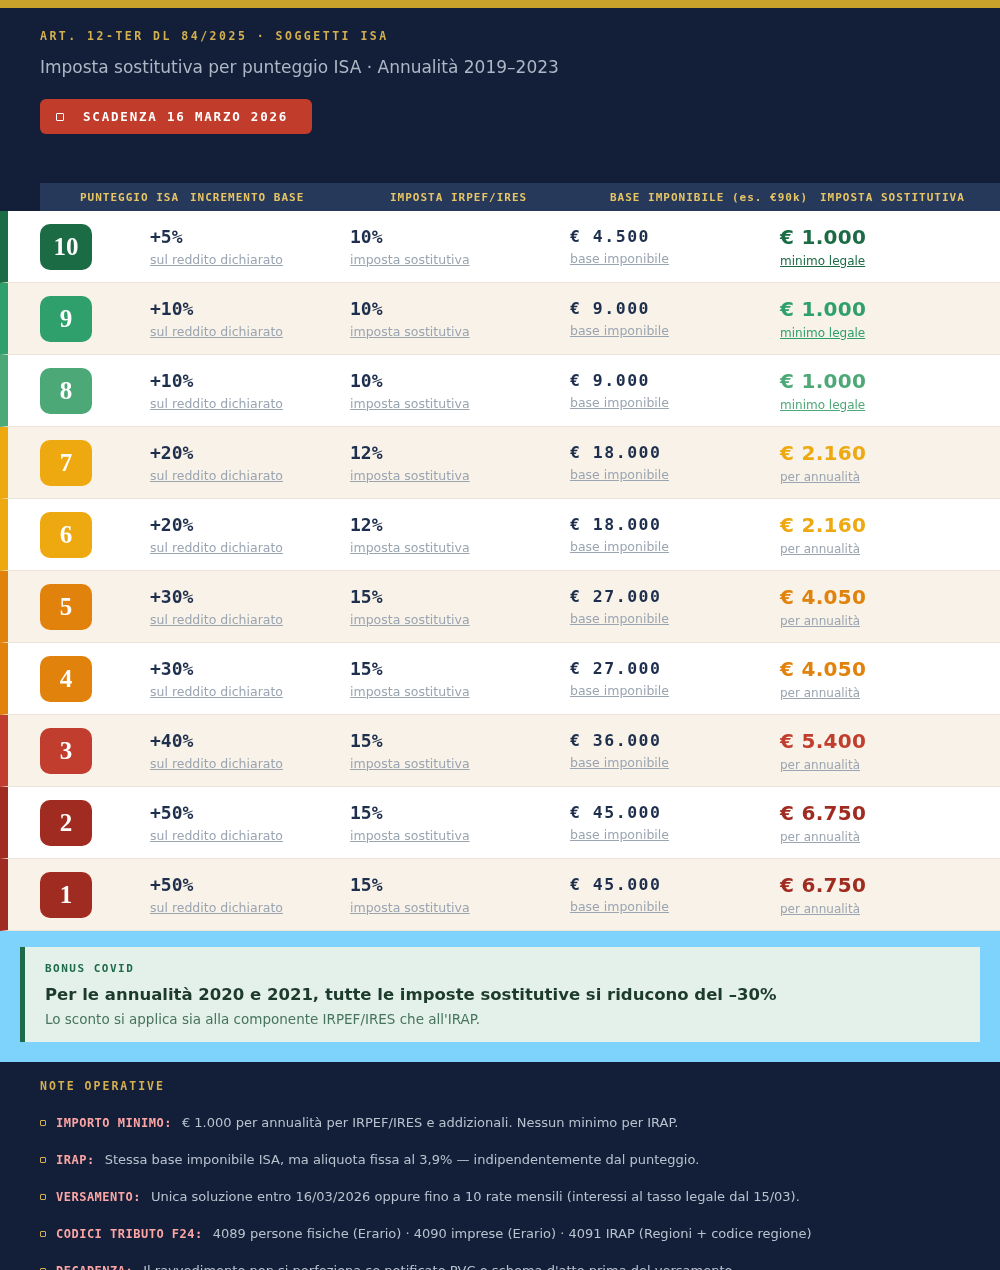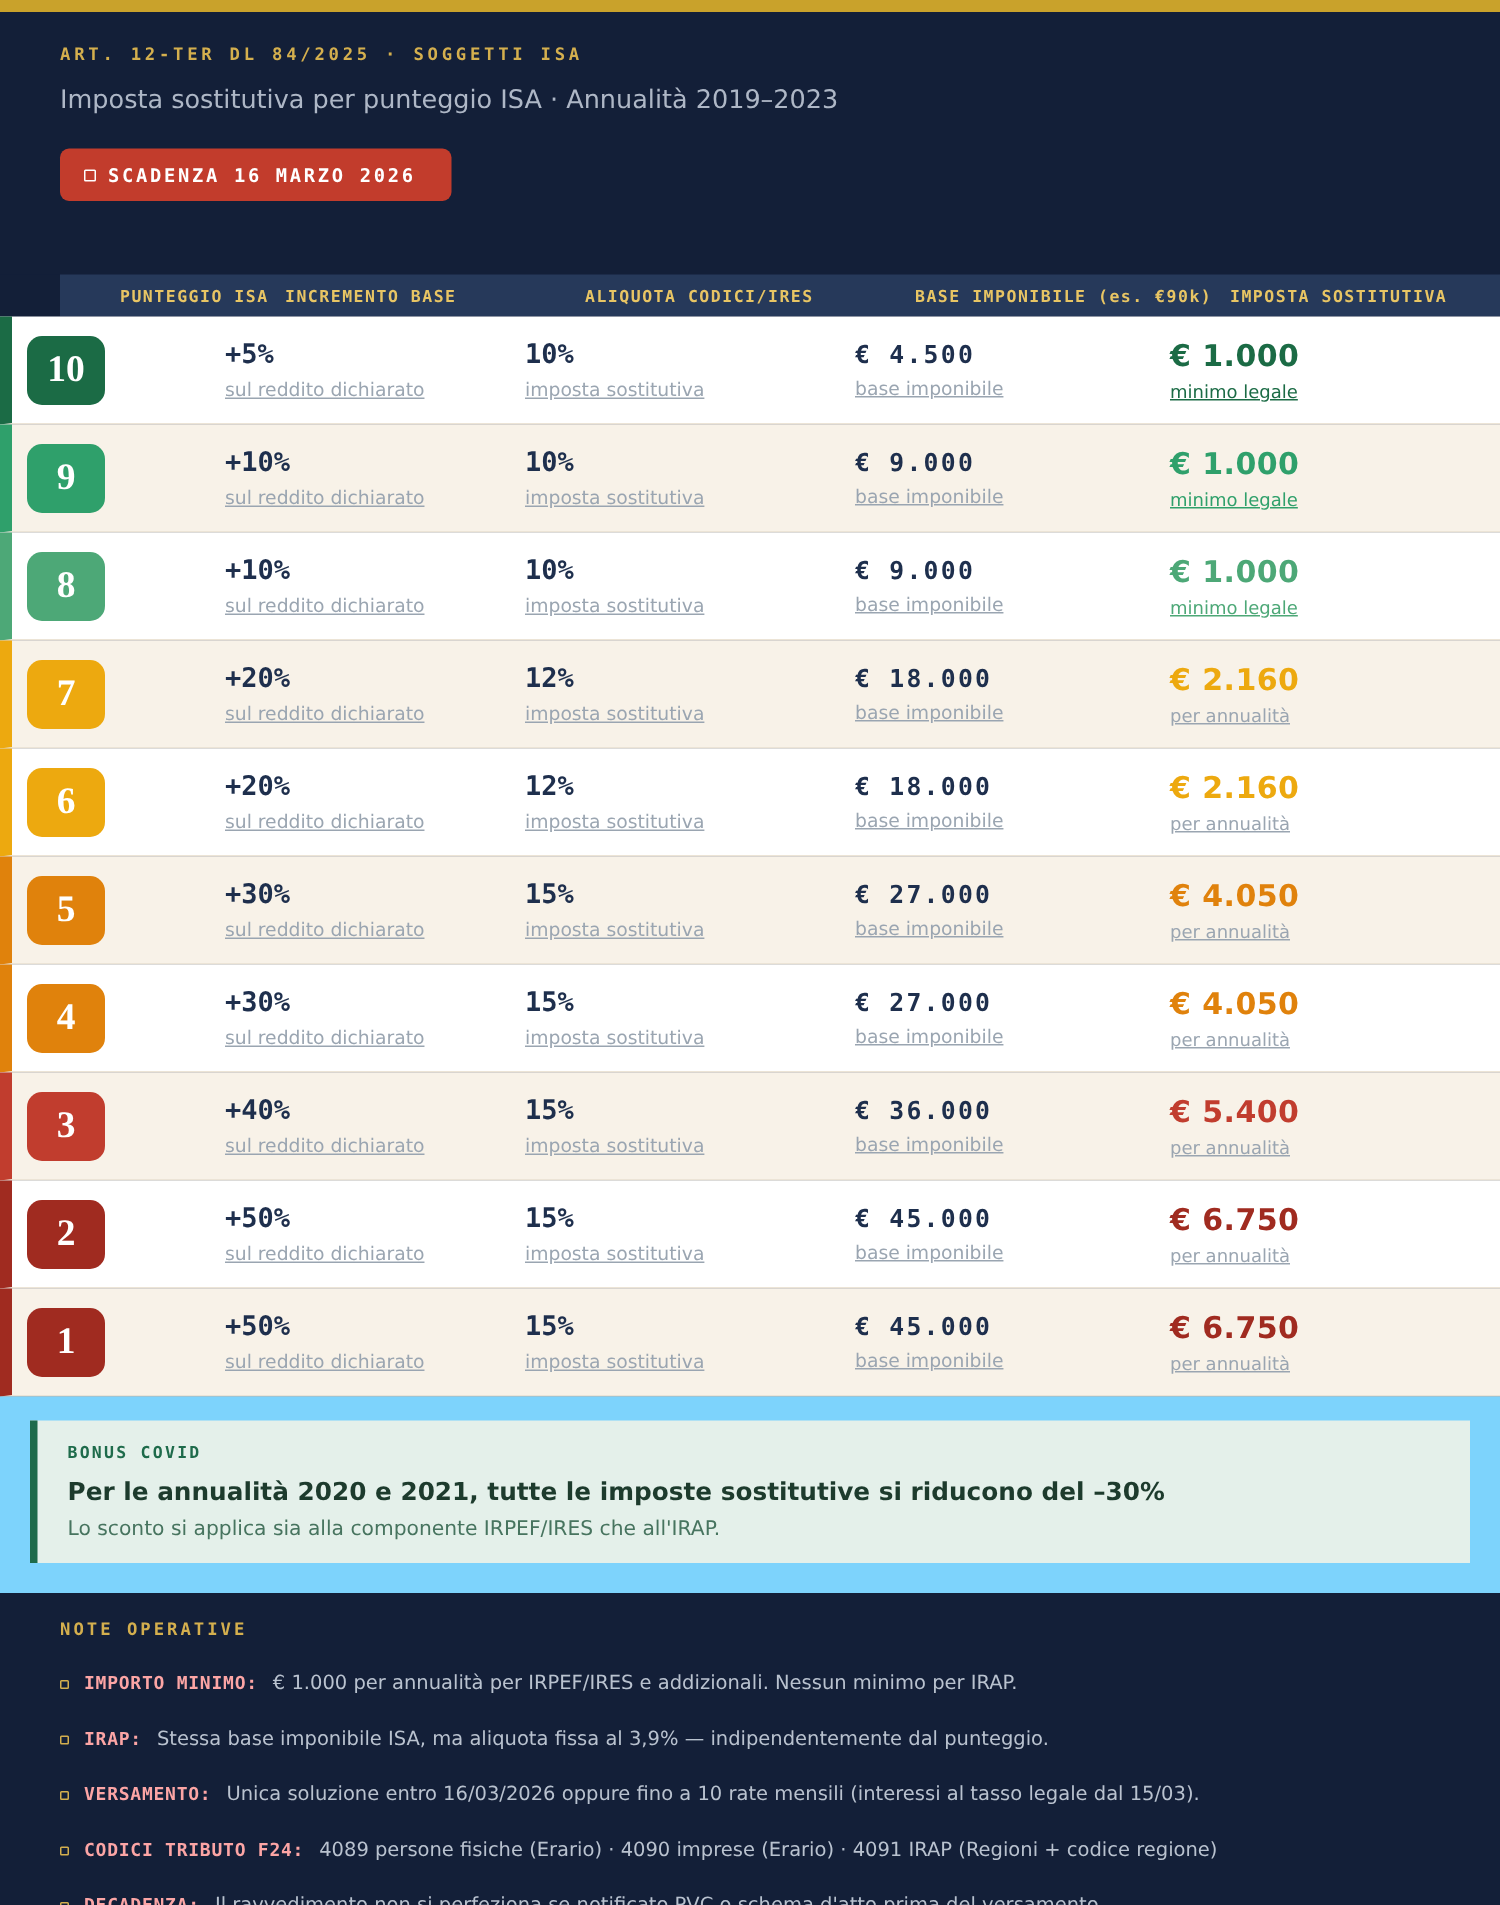"SCADENZA 16 MARZO 2026" .deadline { gap: 8px -> 19px }
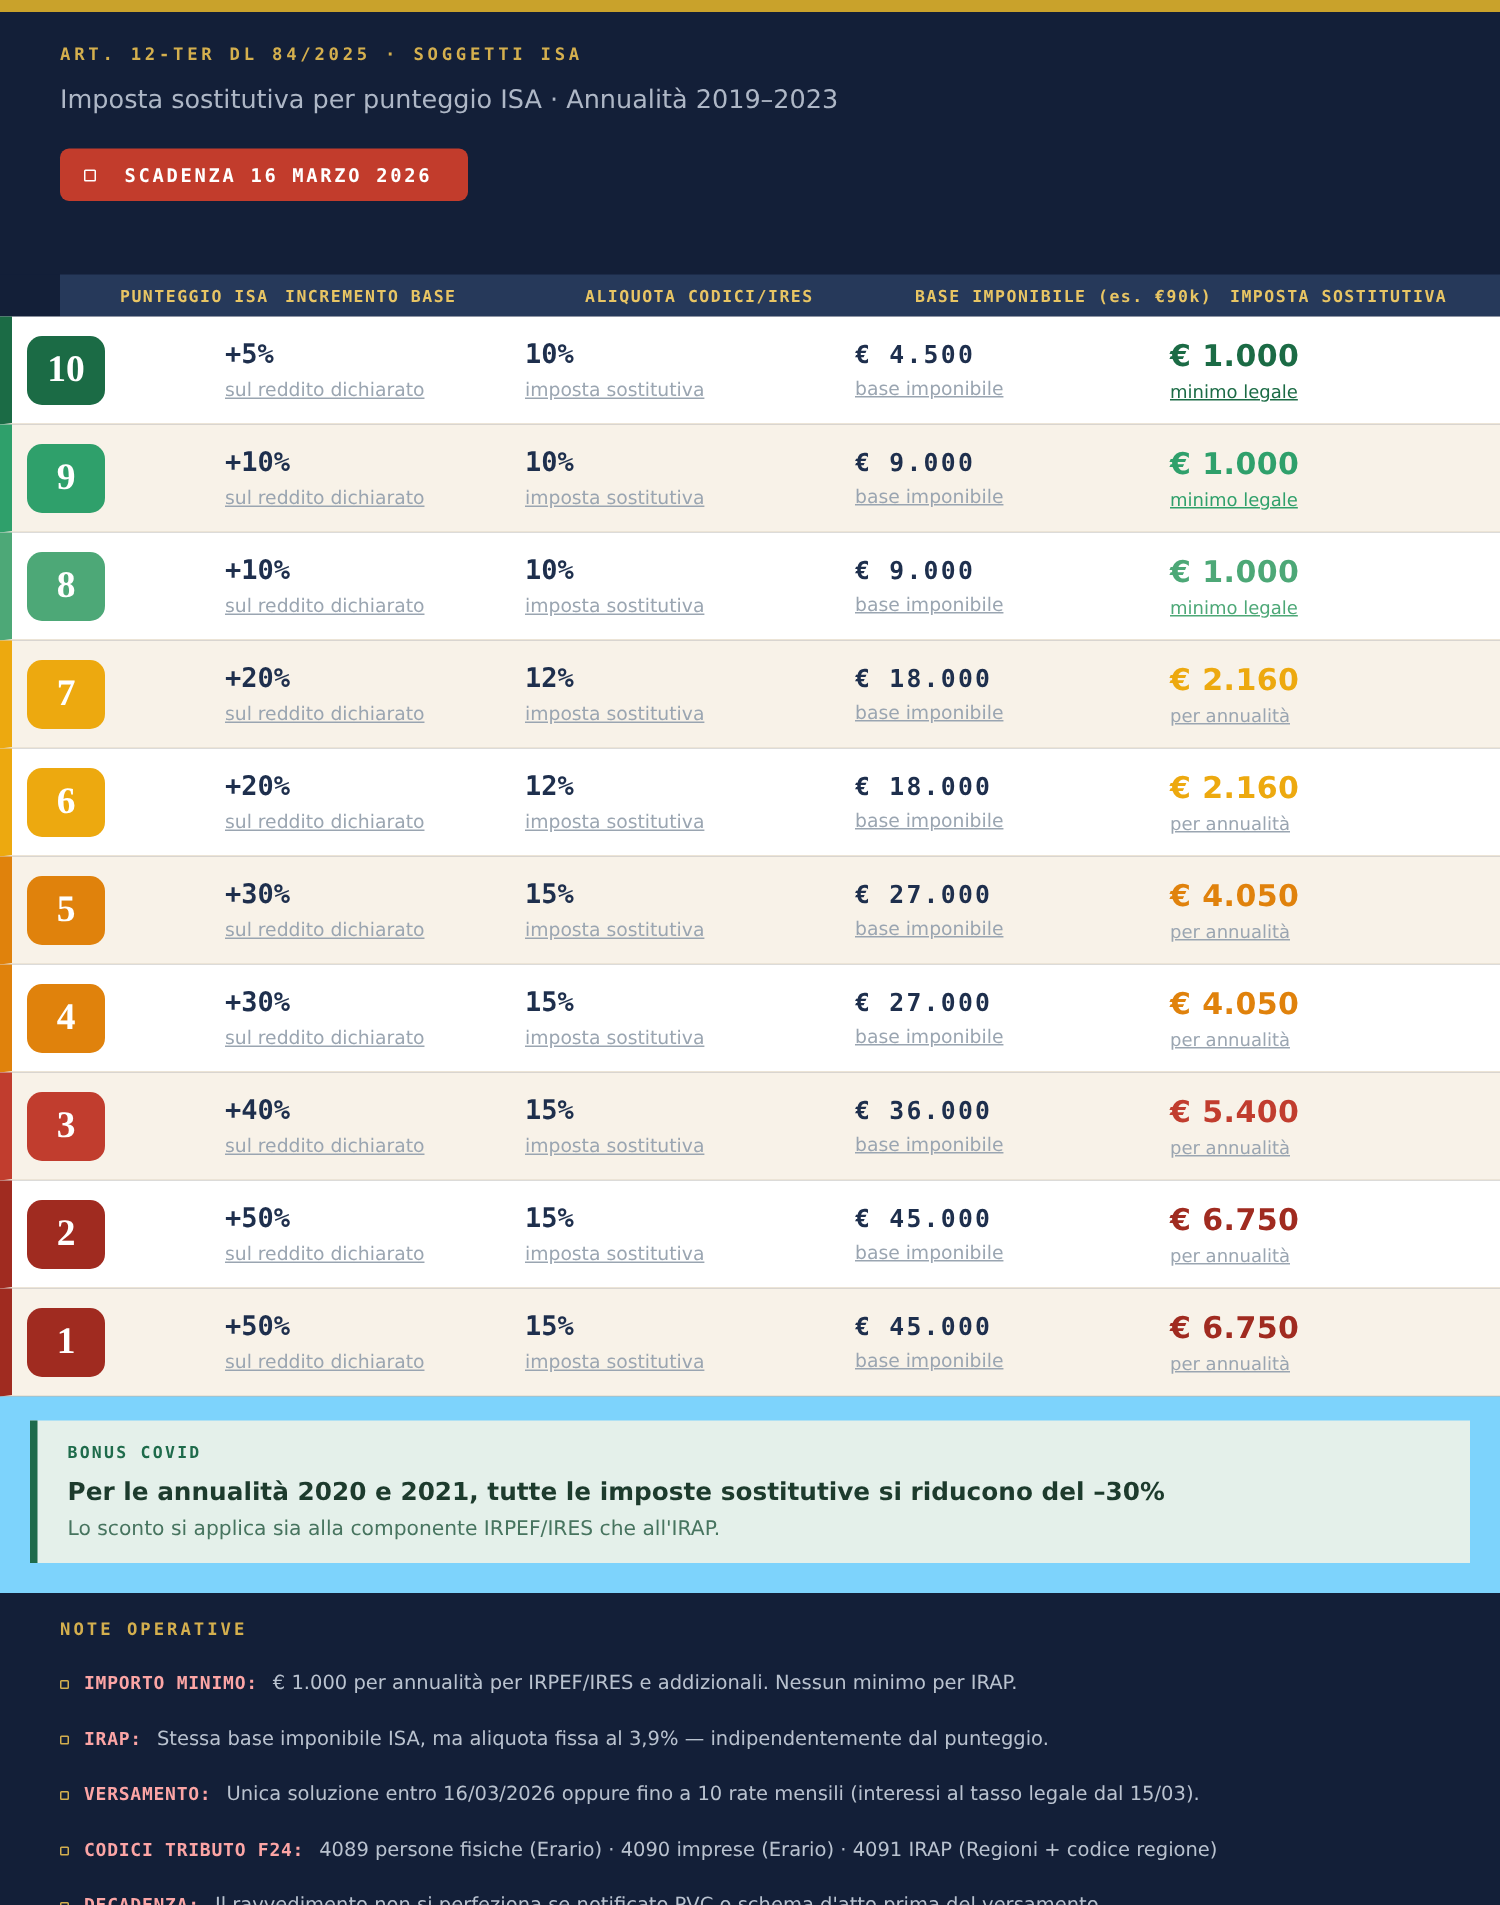"ALIQUOTA CODICI/IRES" div { text: ALIQUOTA CODICI/IRES -> IMPOSTA IRPEF/IRES }
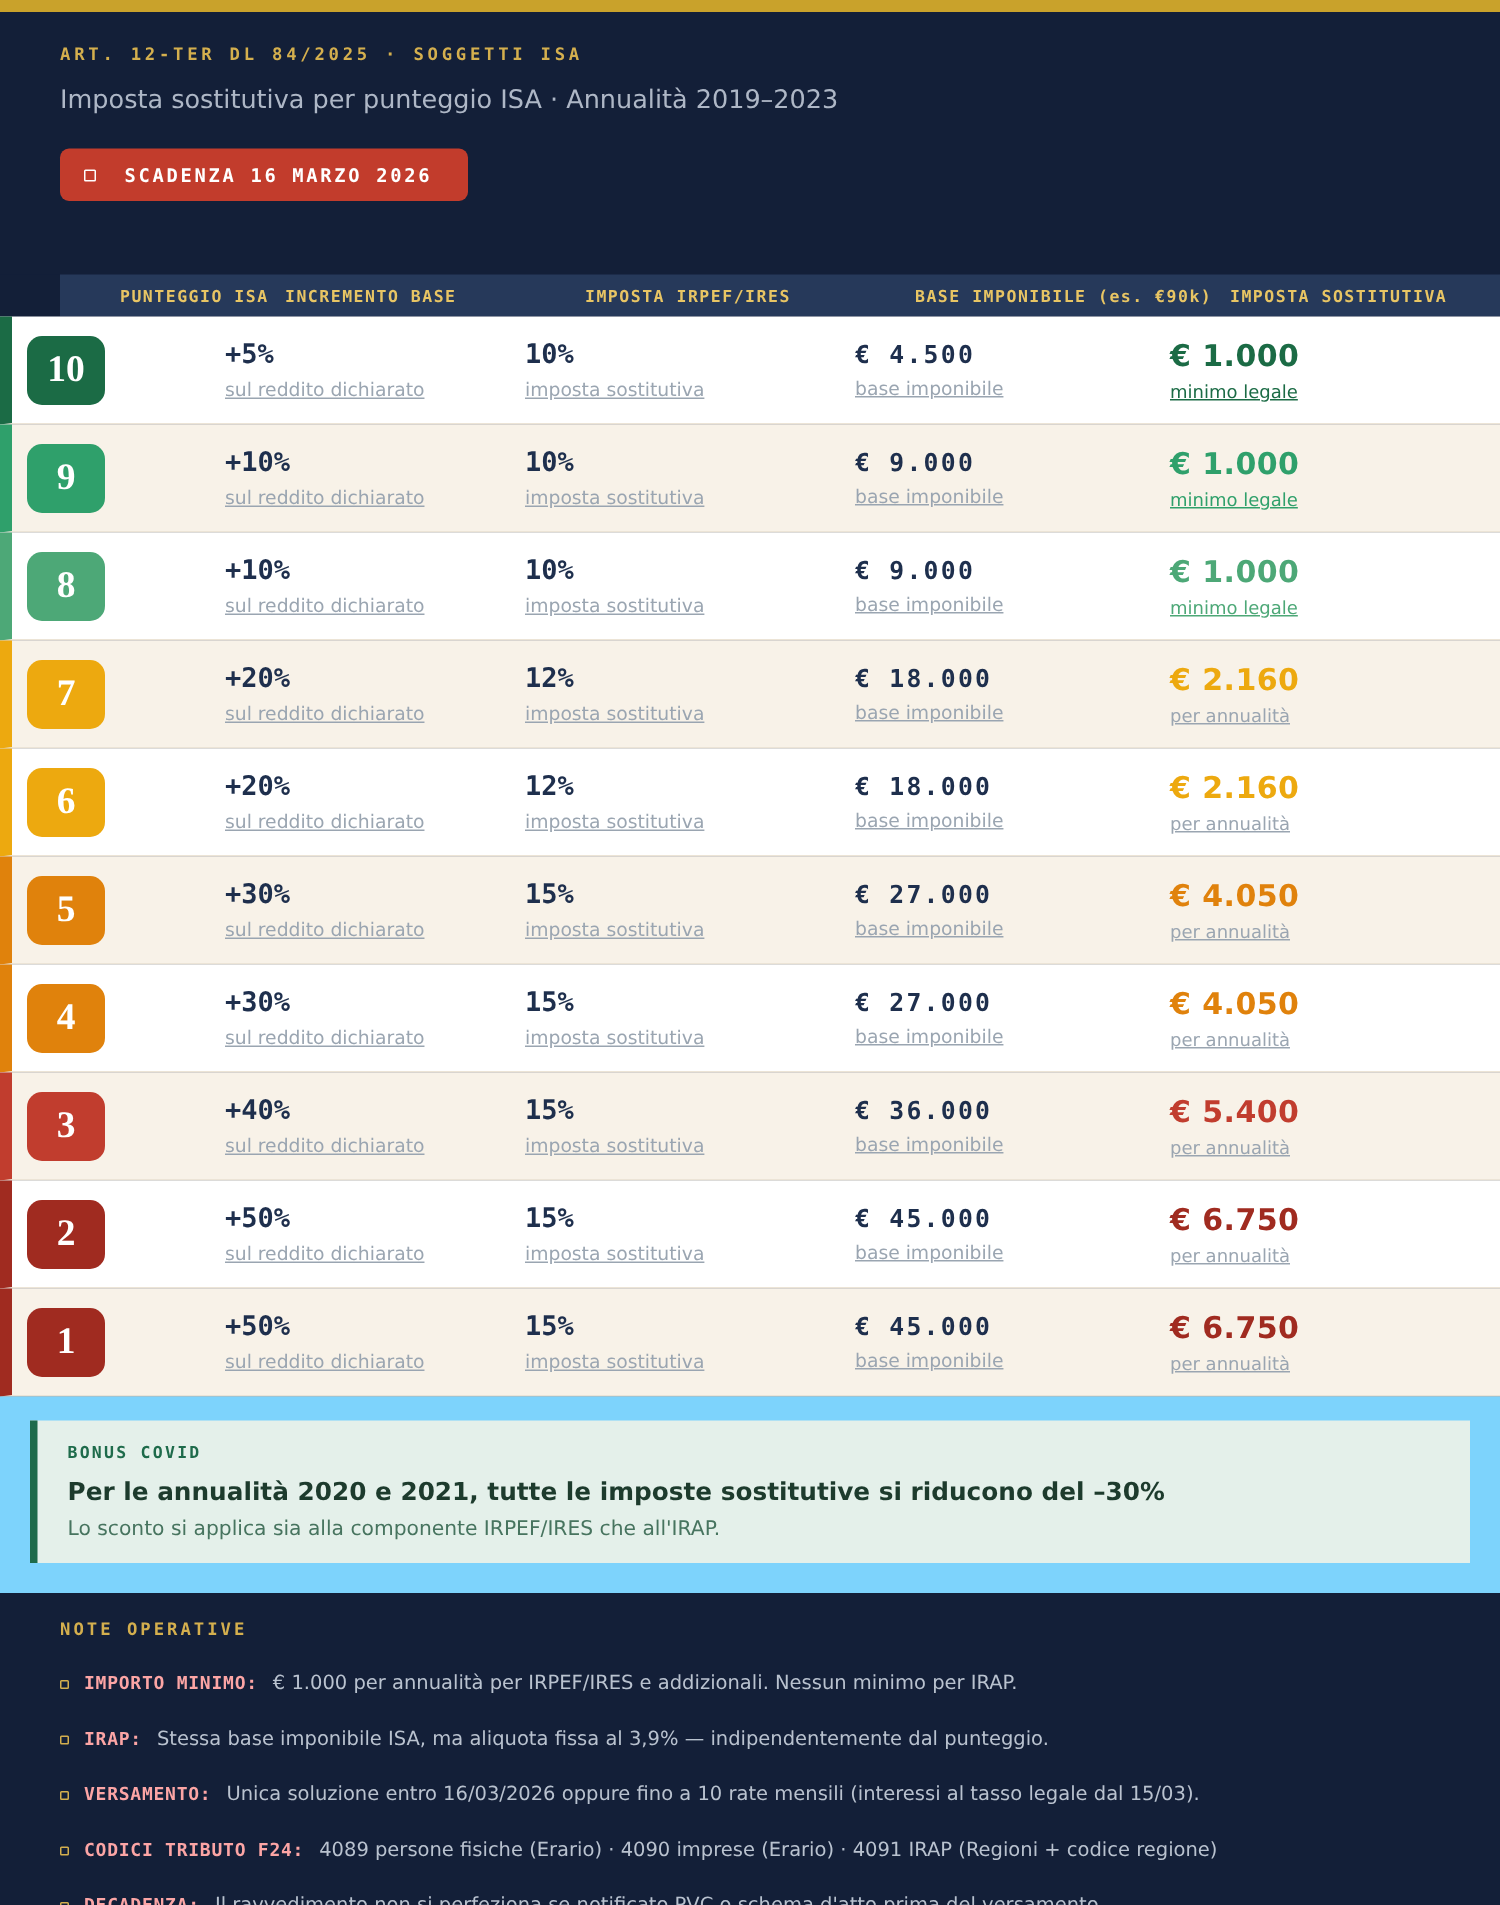"10" .badge { margin-left: 10px -> 32px }
